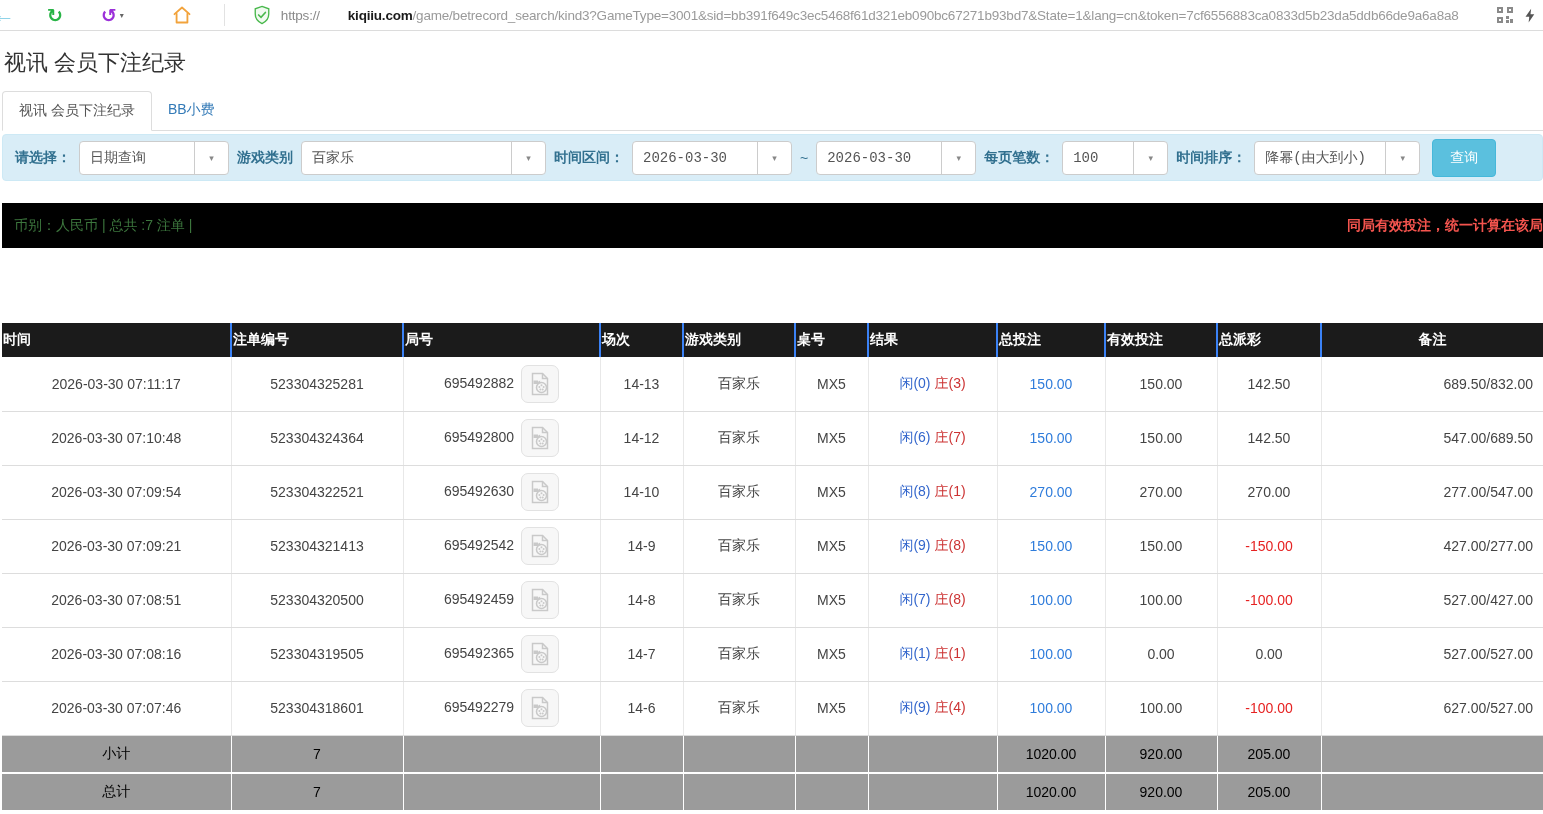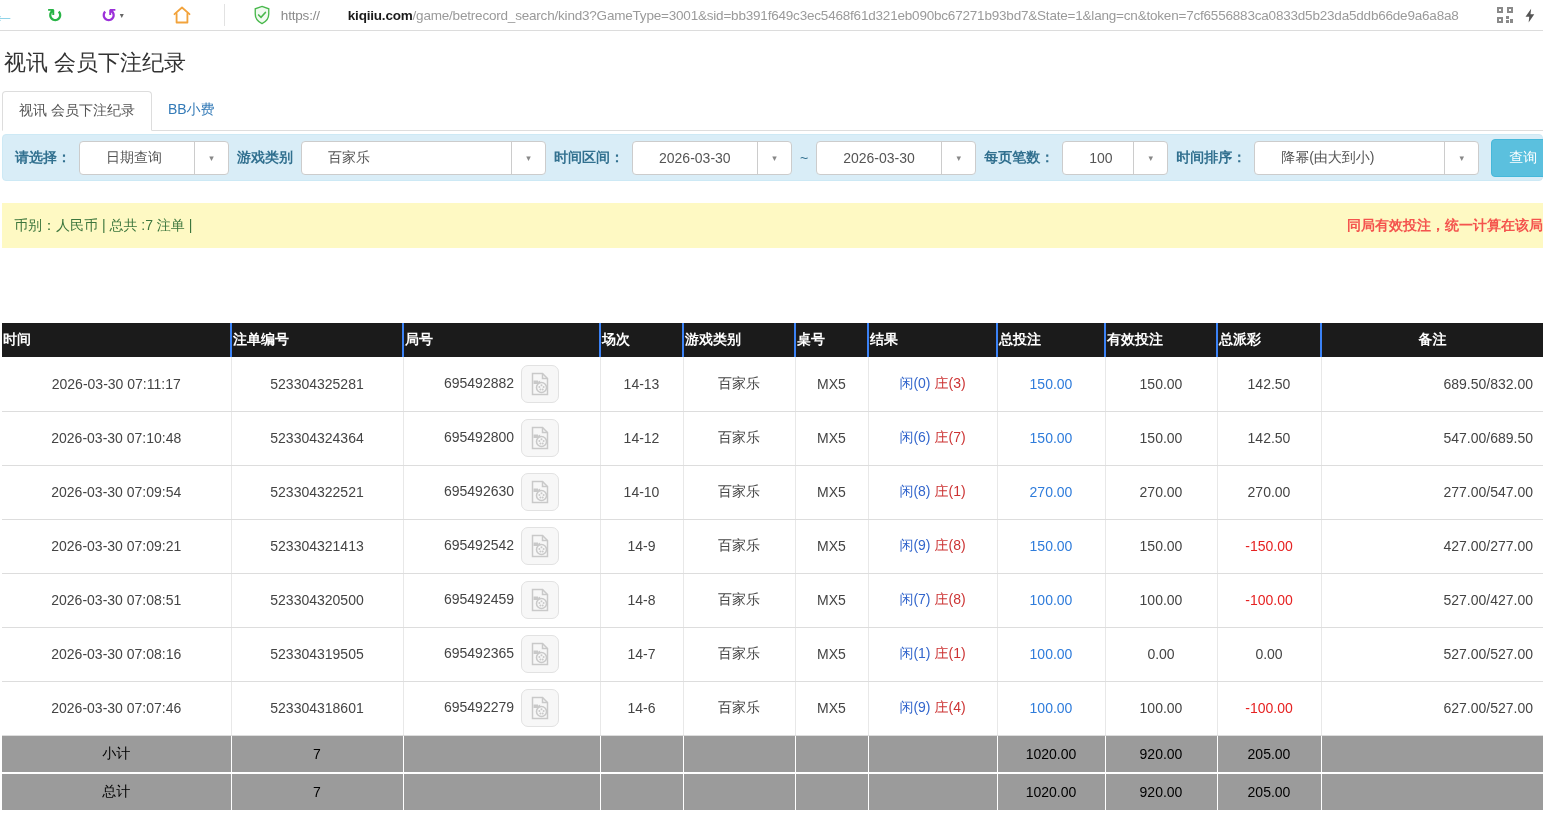"日期查询" .sel-text { font-family: none -> Liberation Mono, monospace; padding-left: 26px -> 10px }
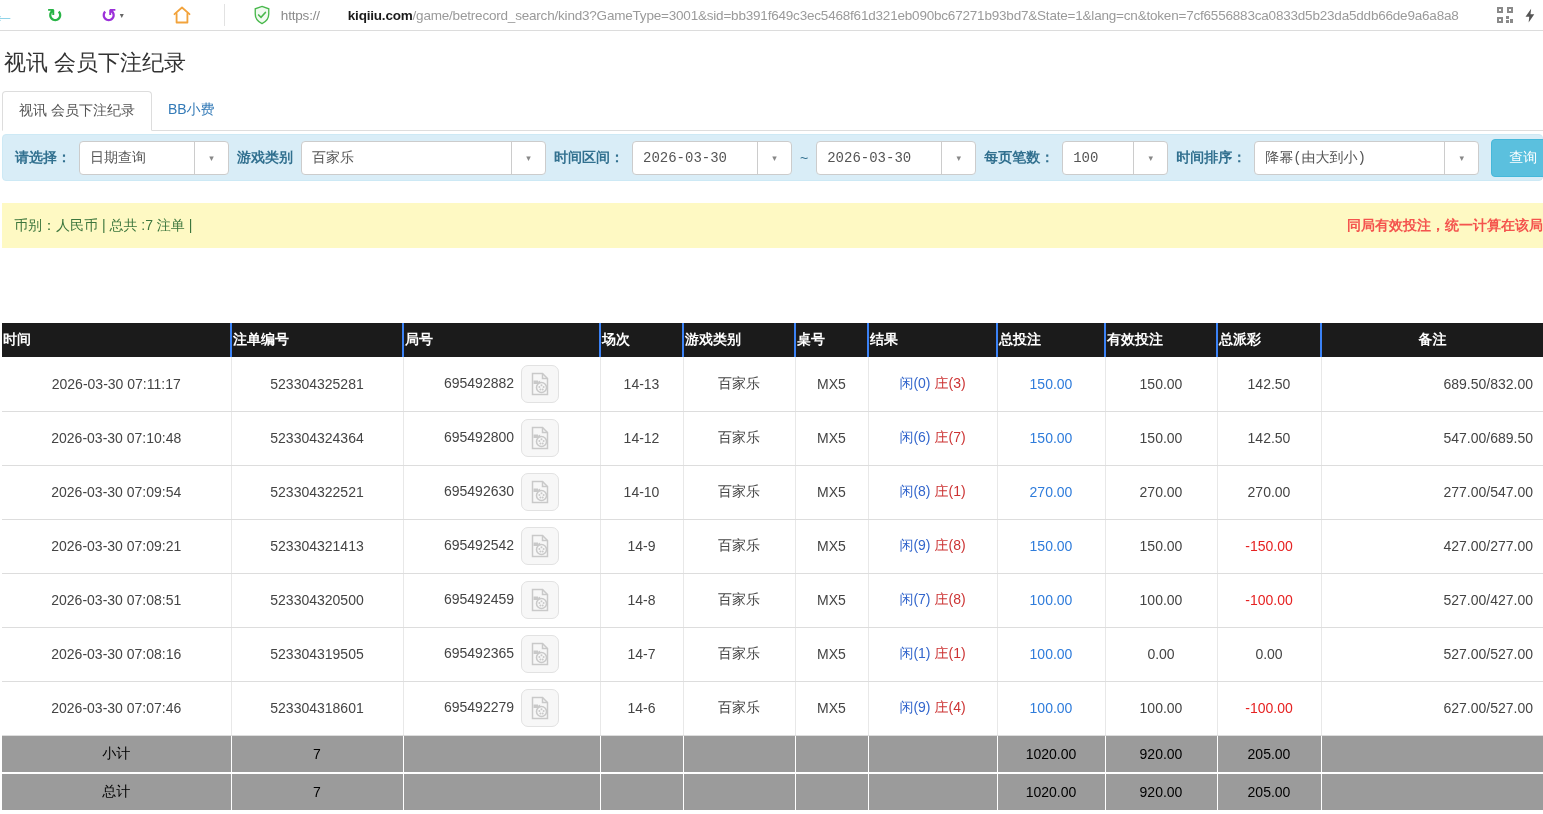"降幂(由大到小)" .w195 { width: 225px -> 166px }
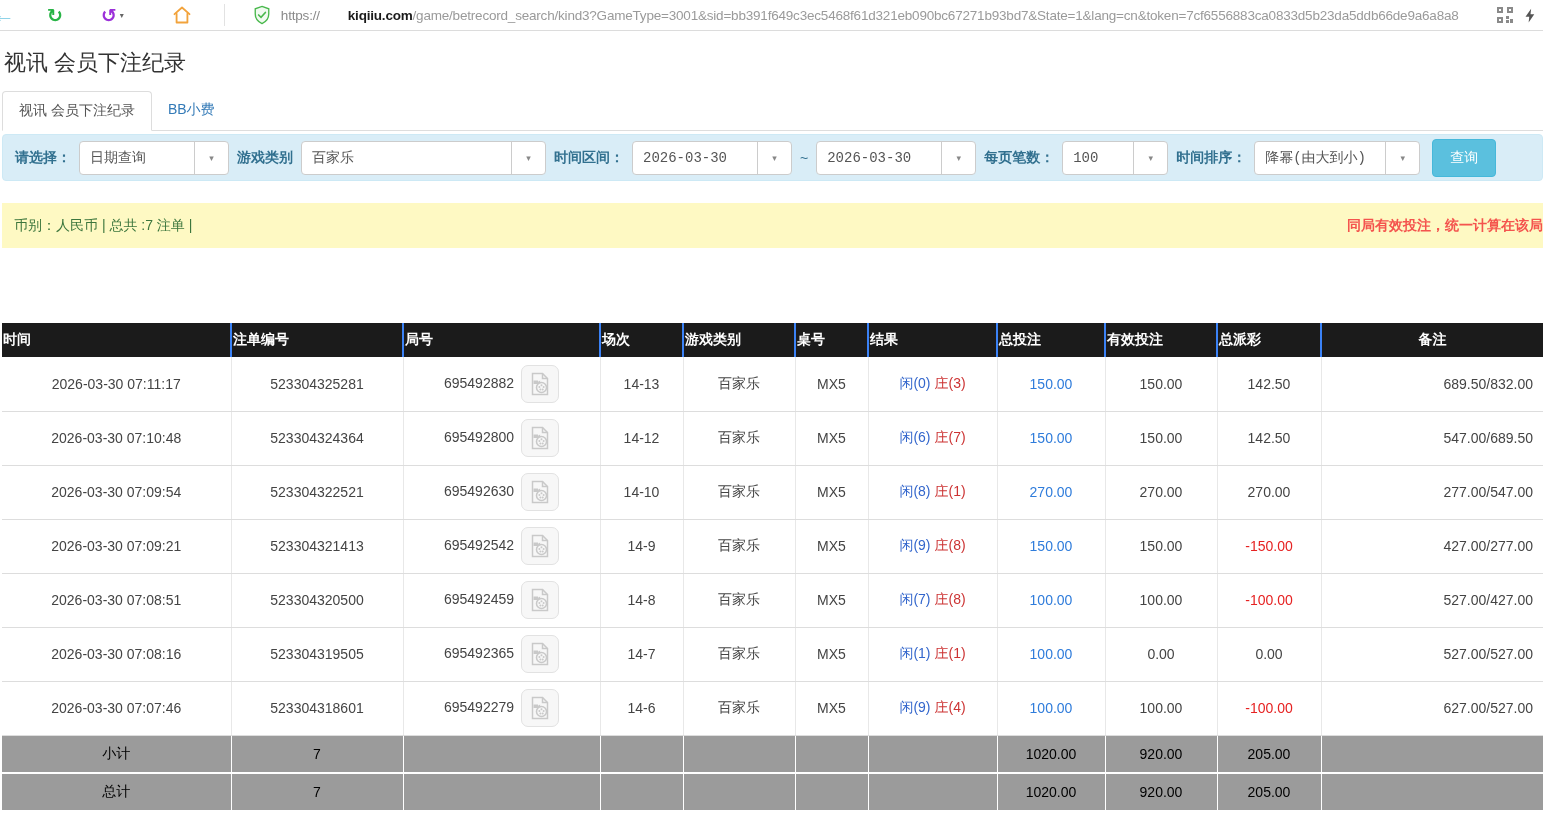"币别：人民币 | 总共 :7 注单" .summary-bar { background: #fef9c3 -> #000000 }
